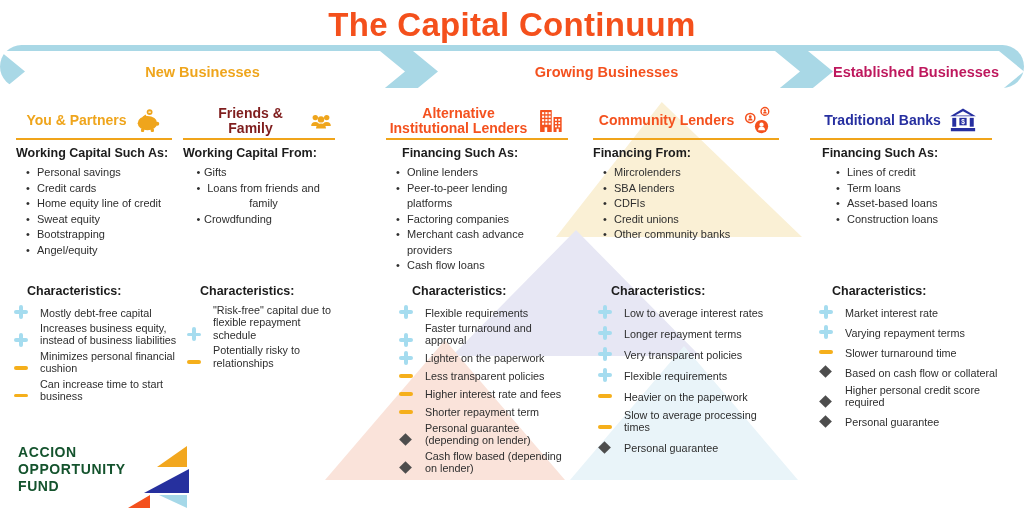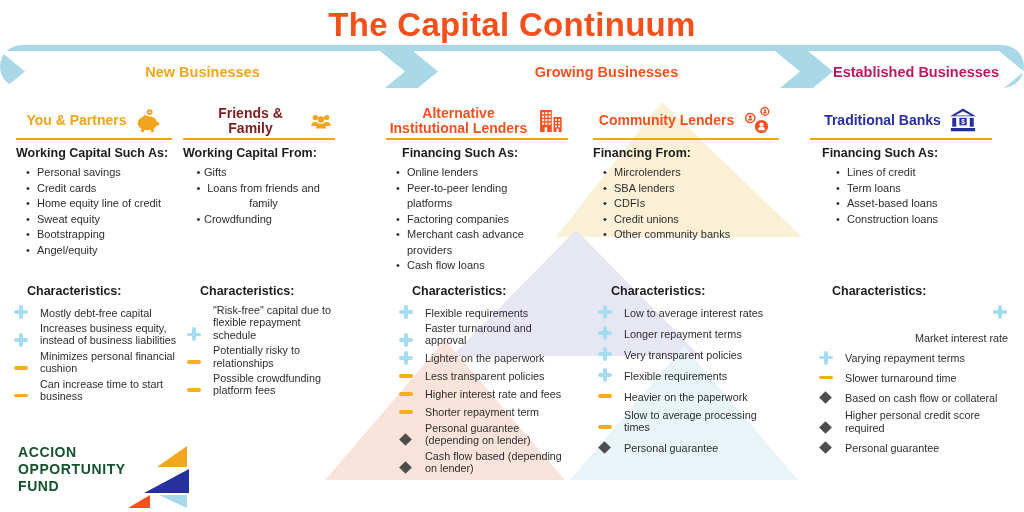"Market interest rate" div.char-row { flex-direction: column -> none }
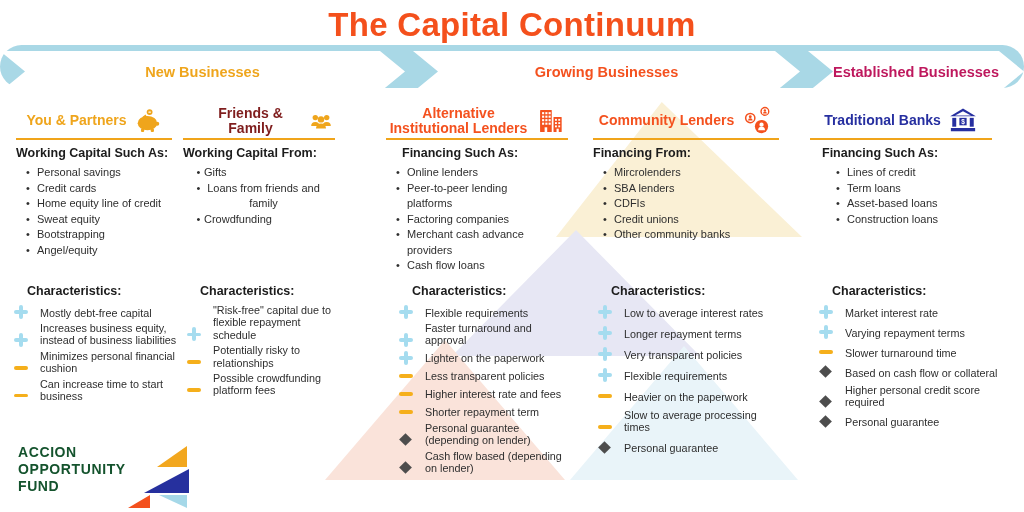"Possible crowdfunding platform fees" div.char-row { html: <div> <span></span> <span>Possible crowdfunding platform fees</span> </div> -> none }
